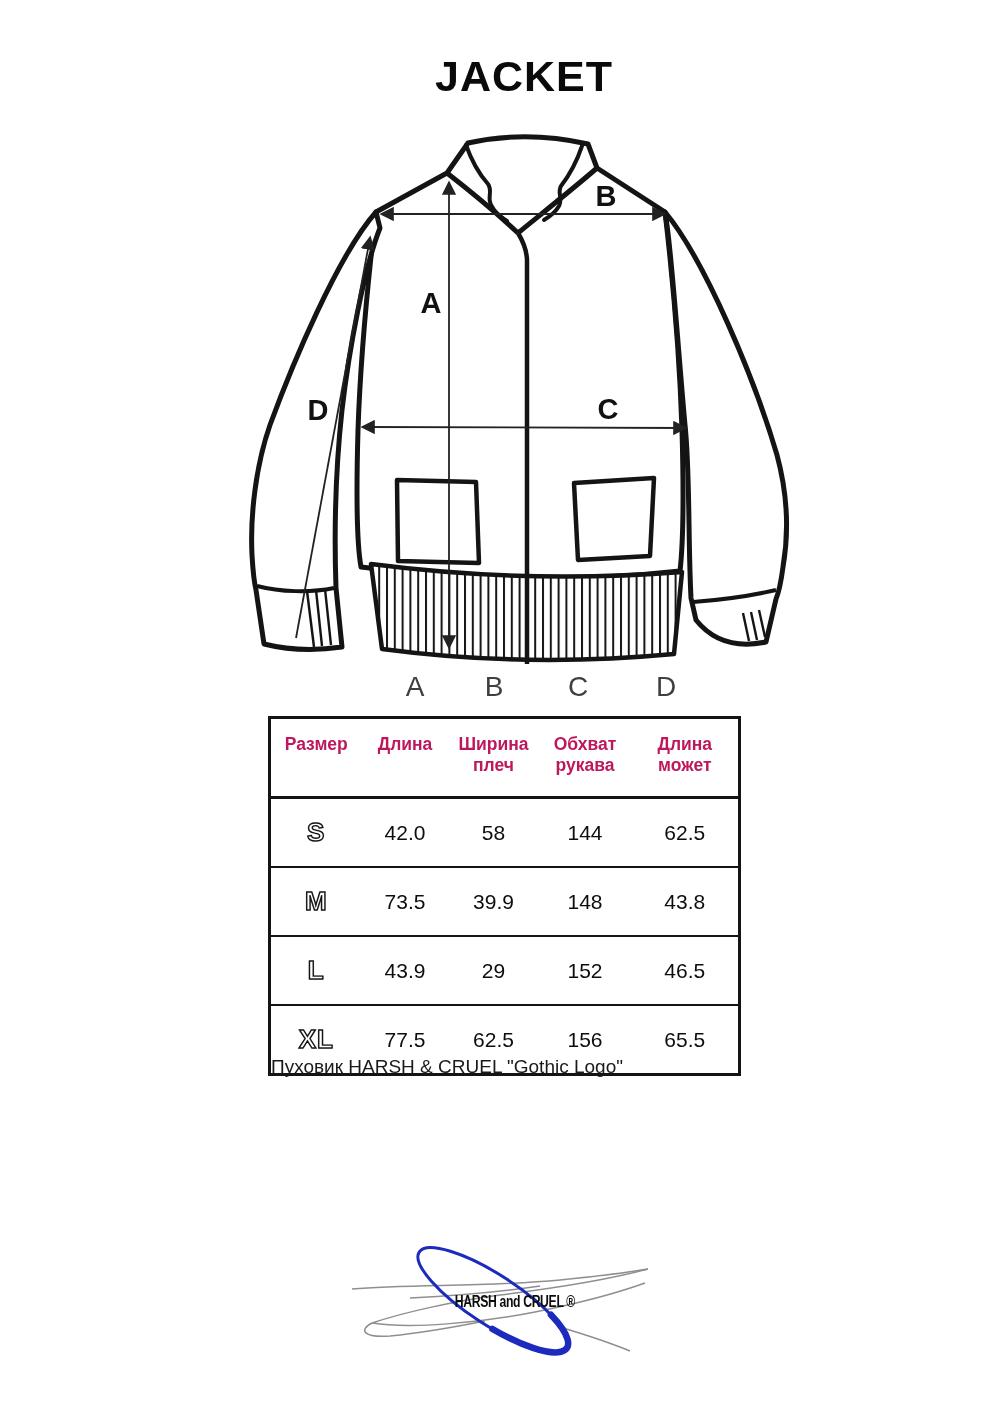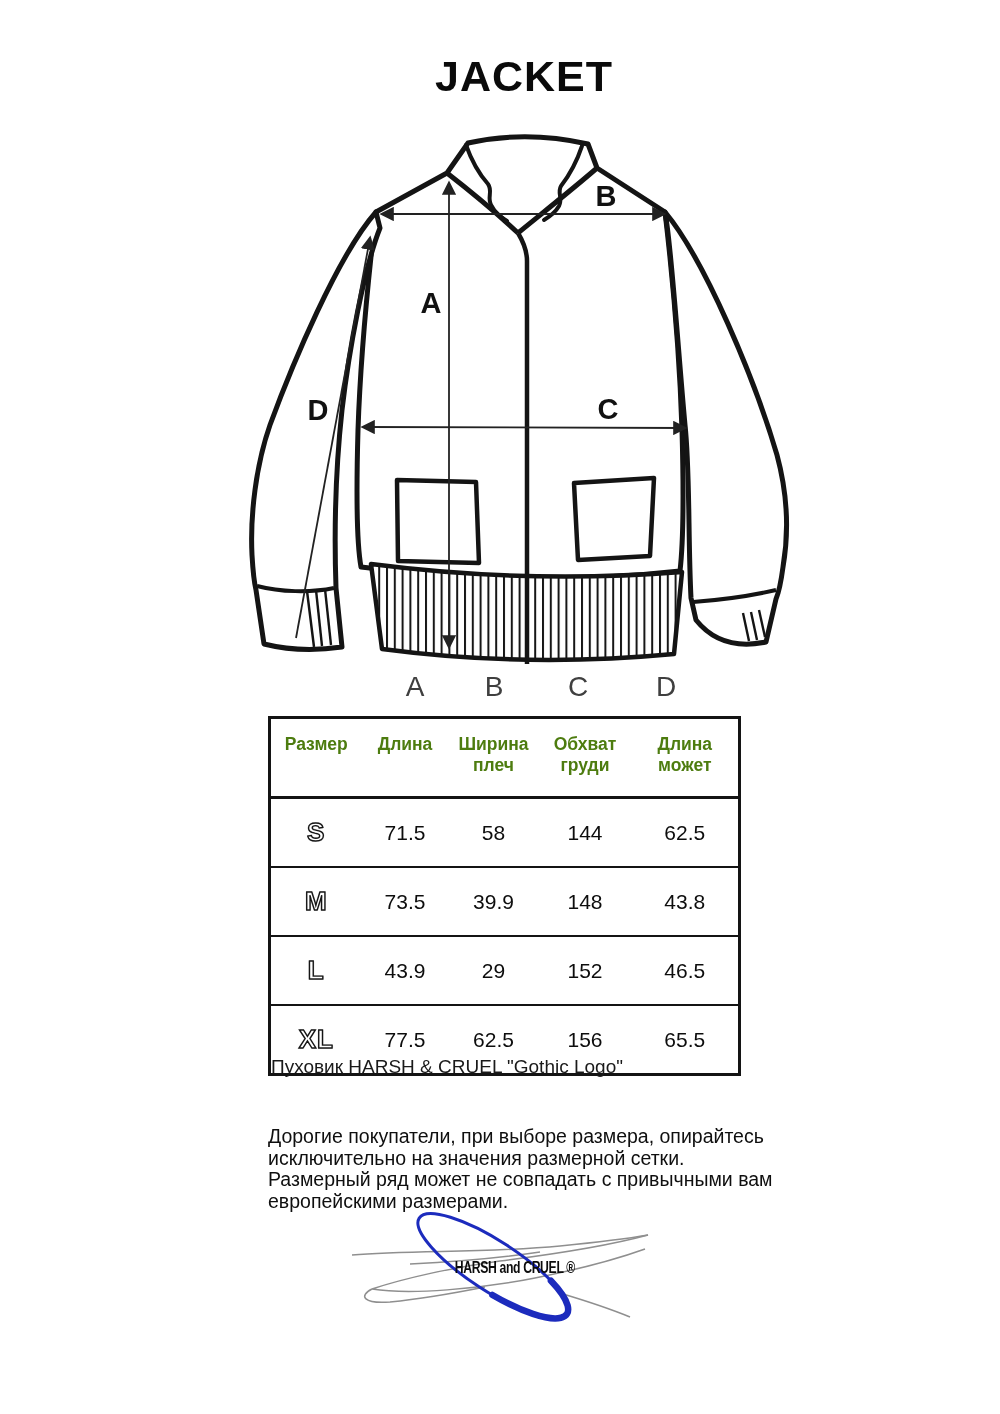"Размер" .size-table thead td { color: #4d7c0f -> #be185d }
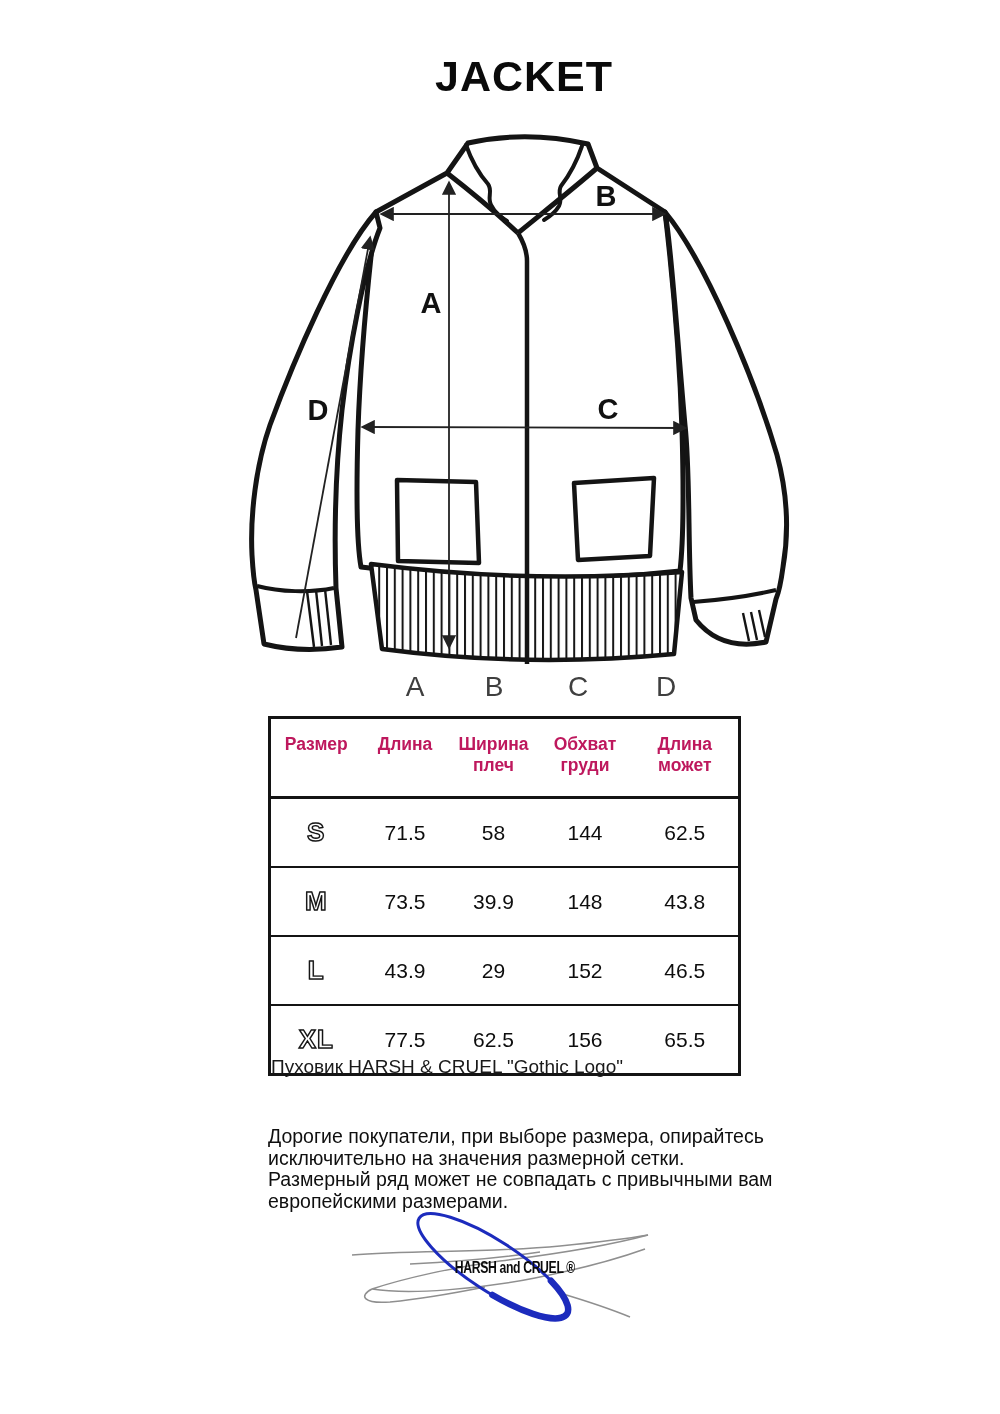"Обхват груди" td { text: груди -> рукава }
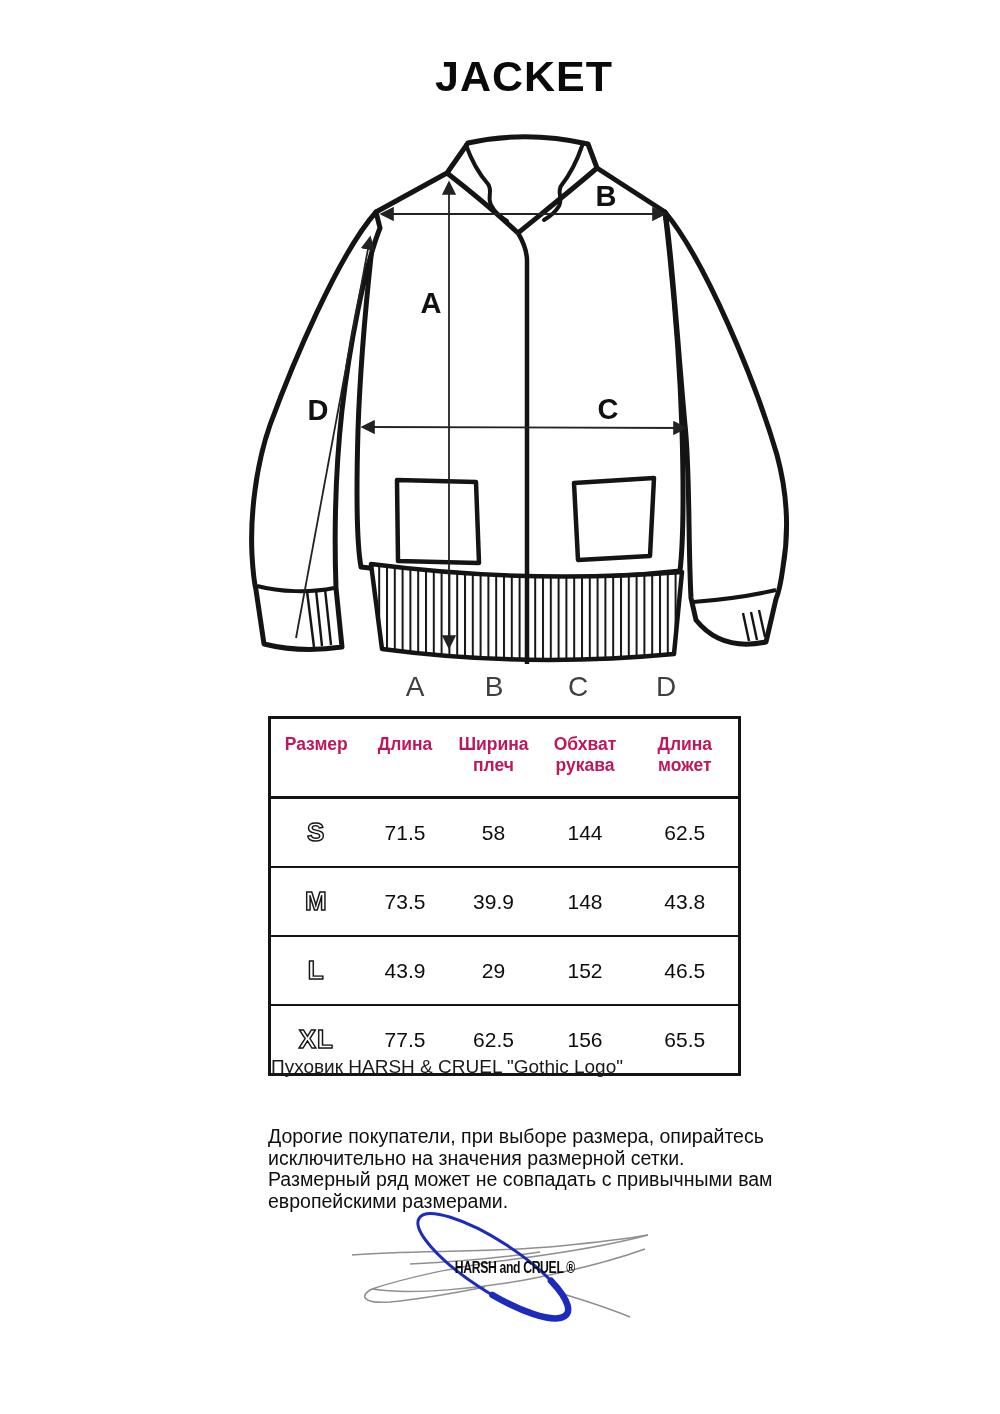"71.5" td { text: 71.5 -> 42.0 }
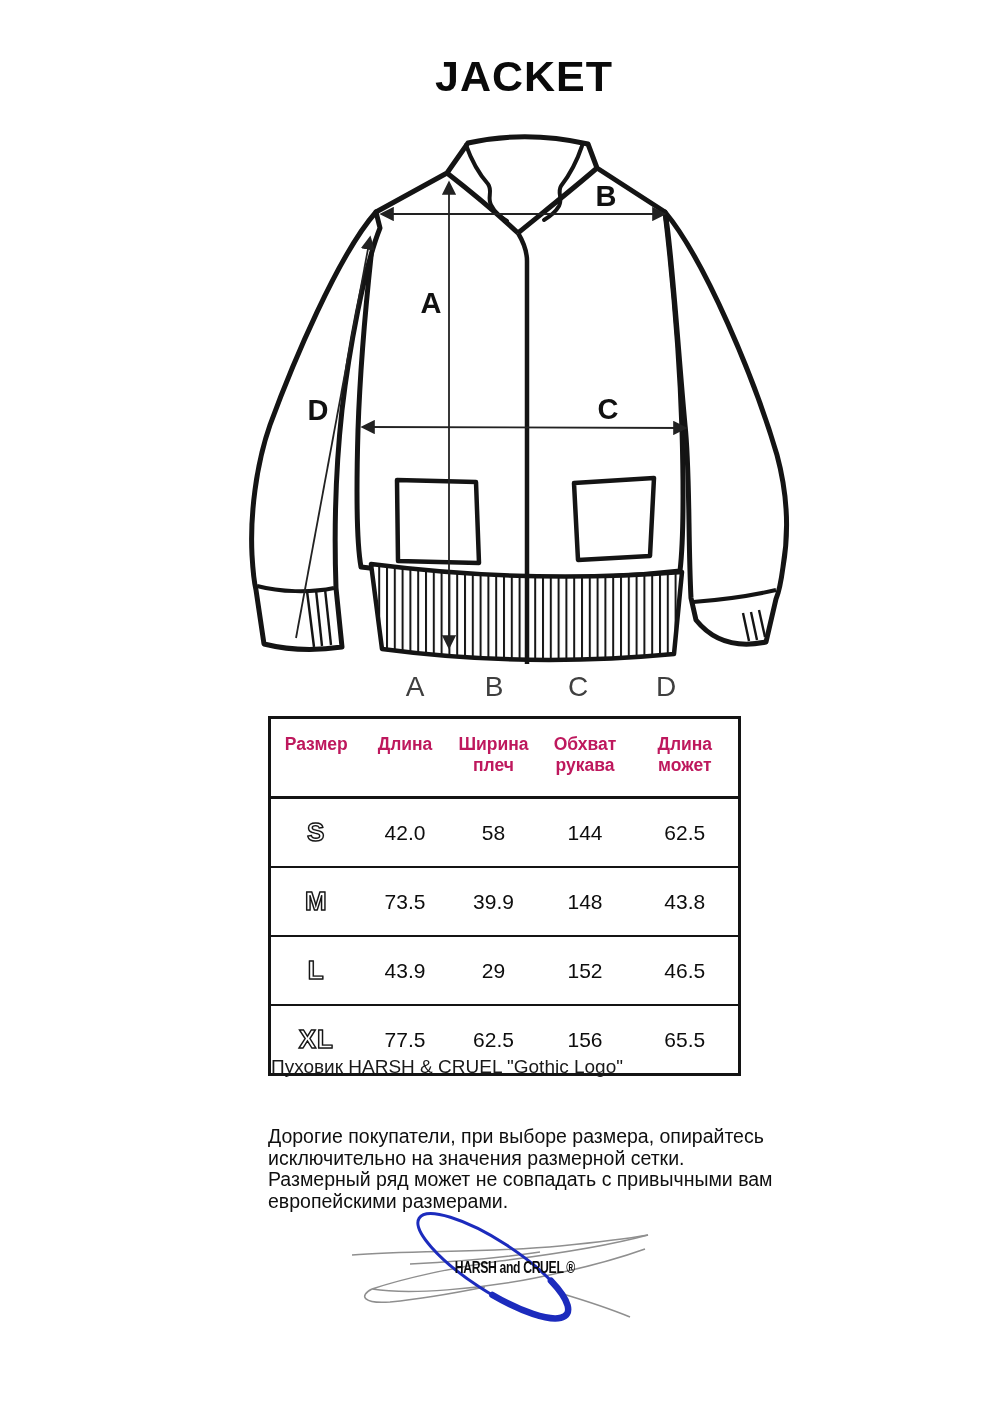"Дорогие покупатели, при выборе размера," div.note { html: <div> <div>Дорогие покупатели, при выборе размера, опирайтесь</div> <div>исключительно на значения размерной сетки.</div> <div>Размерный ряд может не совпадать с привычными вам</div> <div>европейскими размерами.</div> </div> -> none }
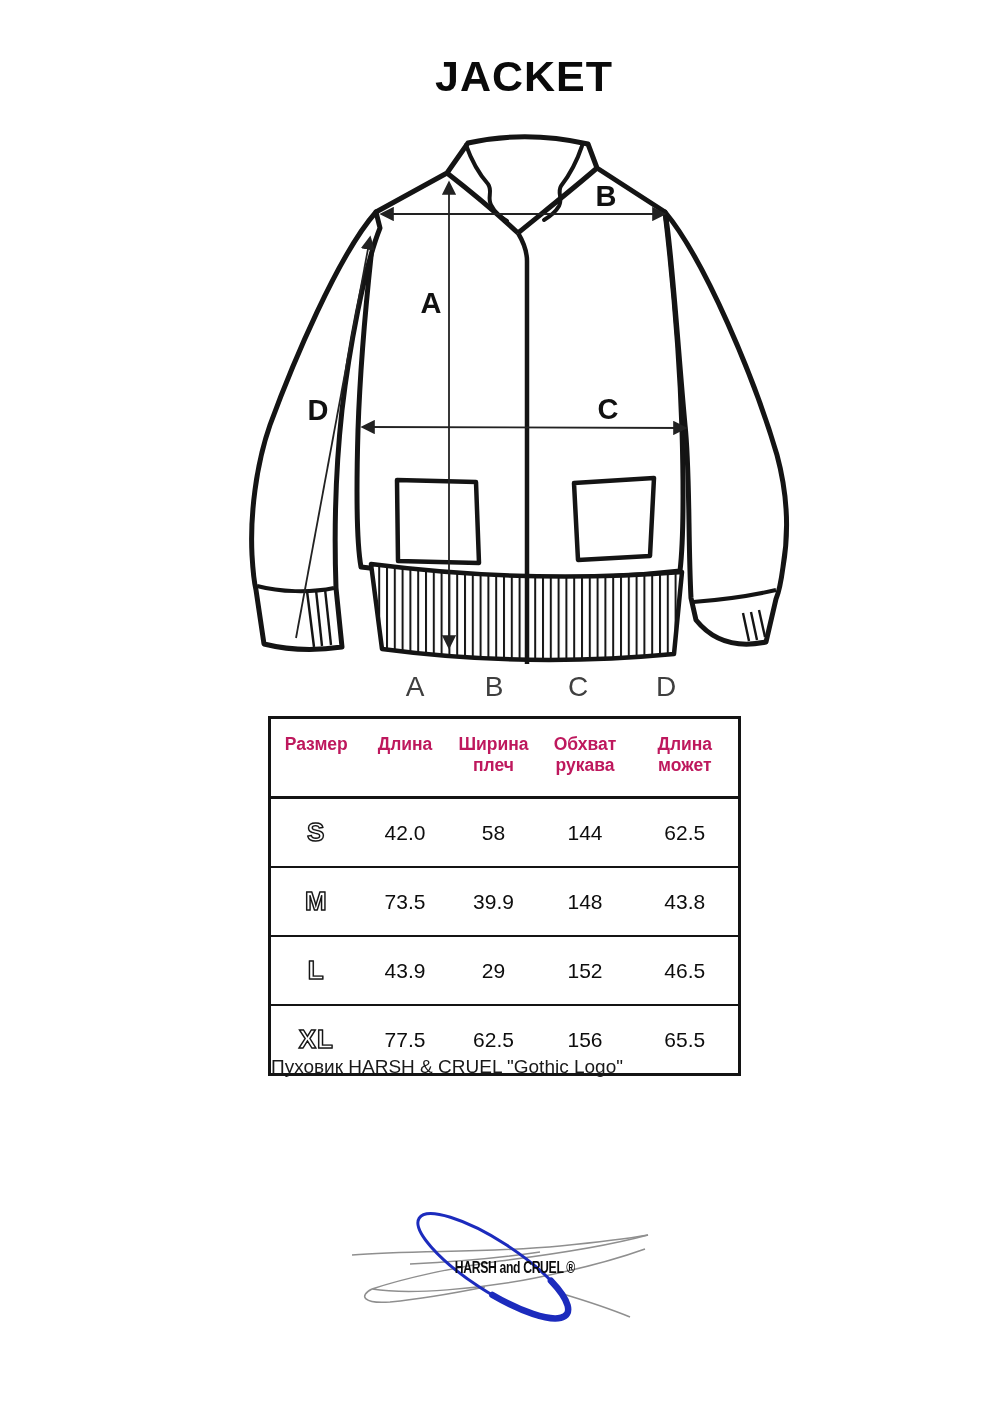"HARSH and CRUEL ®" .logo-wrap { top: 1206px -> 1240px }
